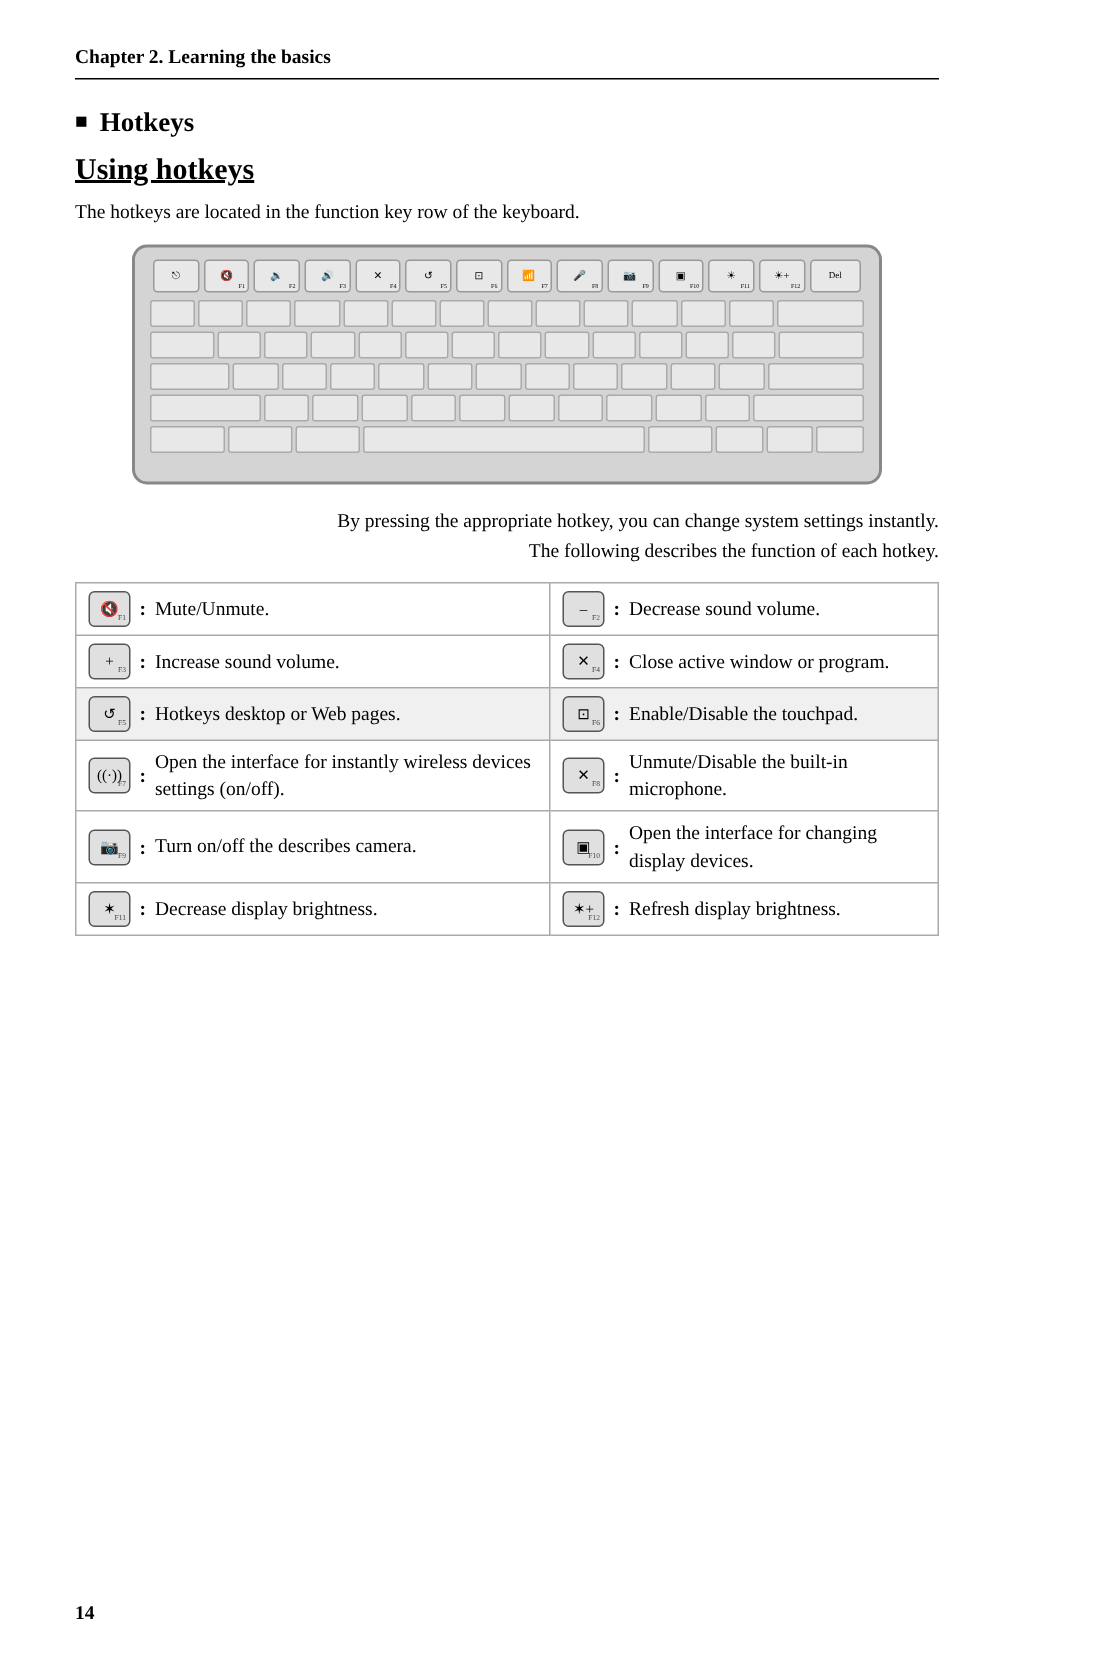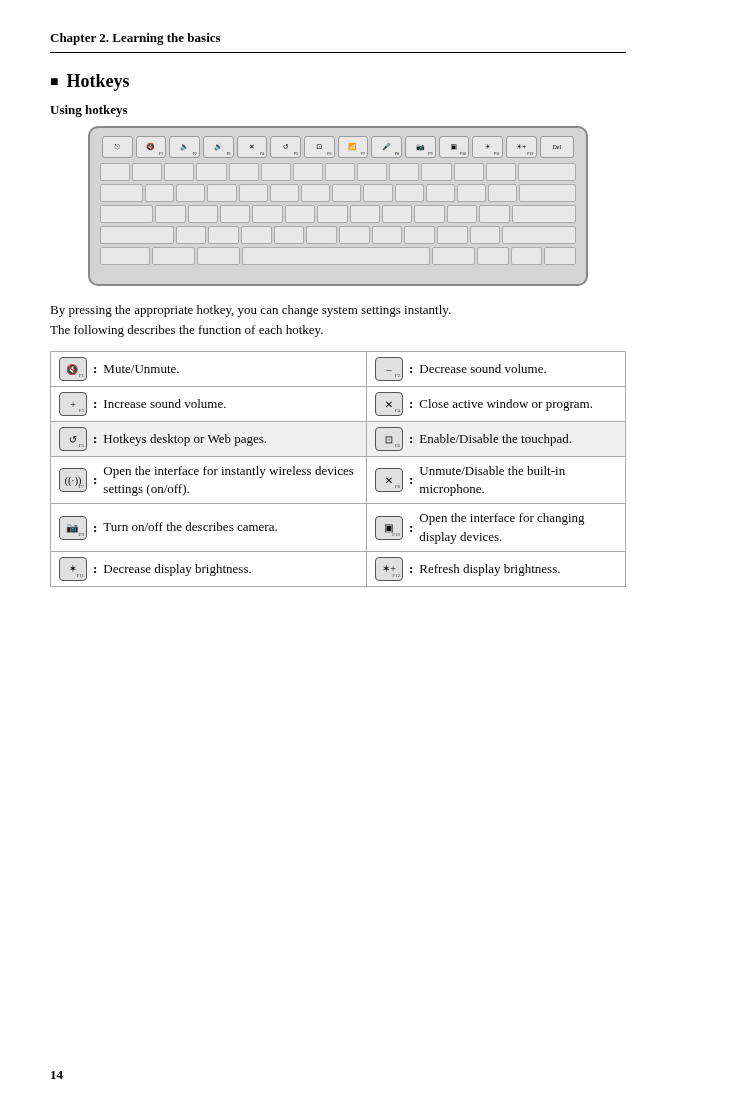"Using hotkeys" .subsection-title { font-size: 13px -> 20px; text-decoration: none -> underline }
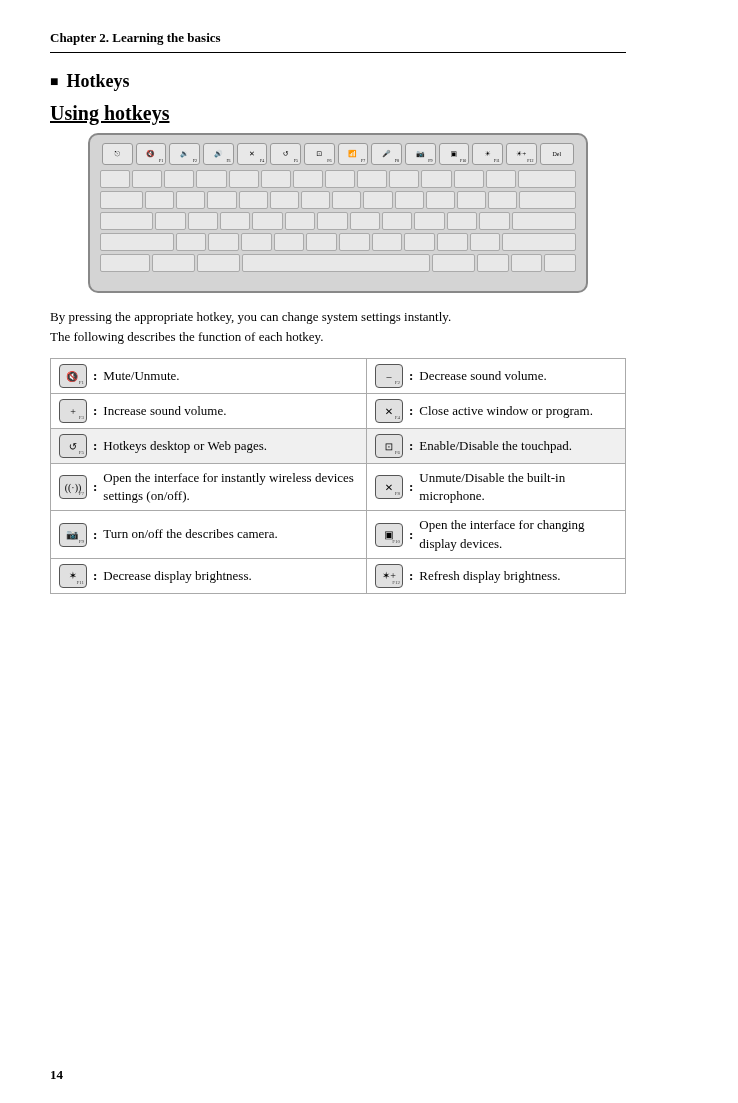"The hotkeys are located in" div.intro-text { html: none -> <div>The hotkeys are located in the function key row of the keyboard.</div> }
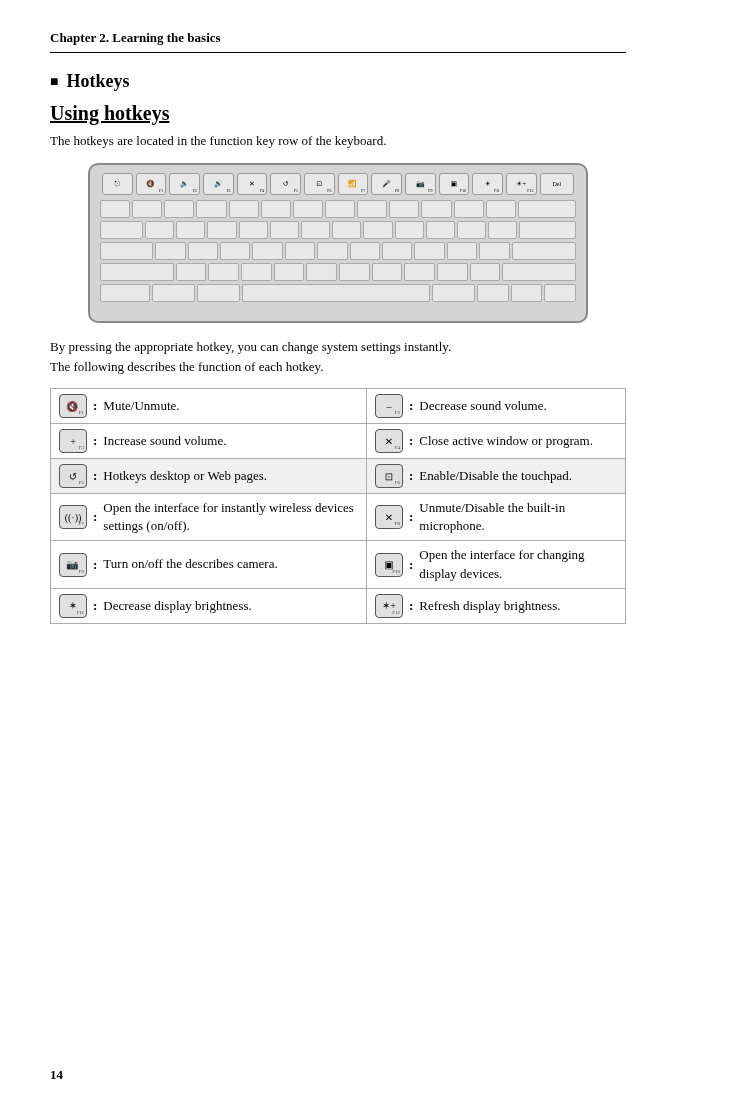"By pressing the appropriate hotkey," .desc-text { text-align: none -> right }
